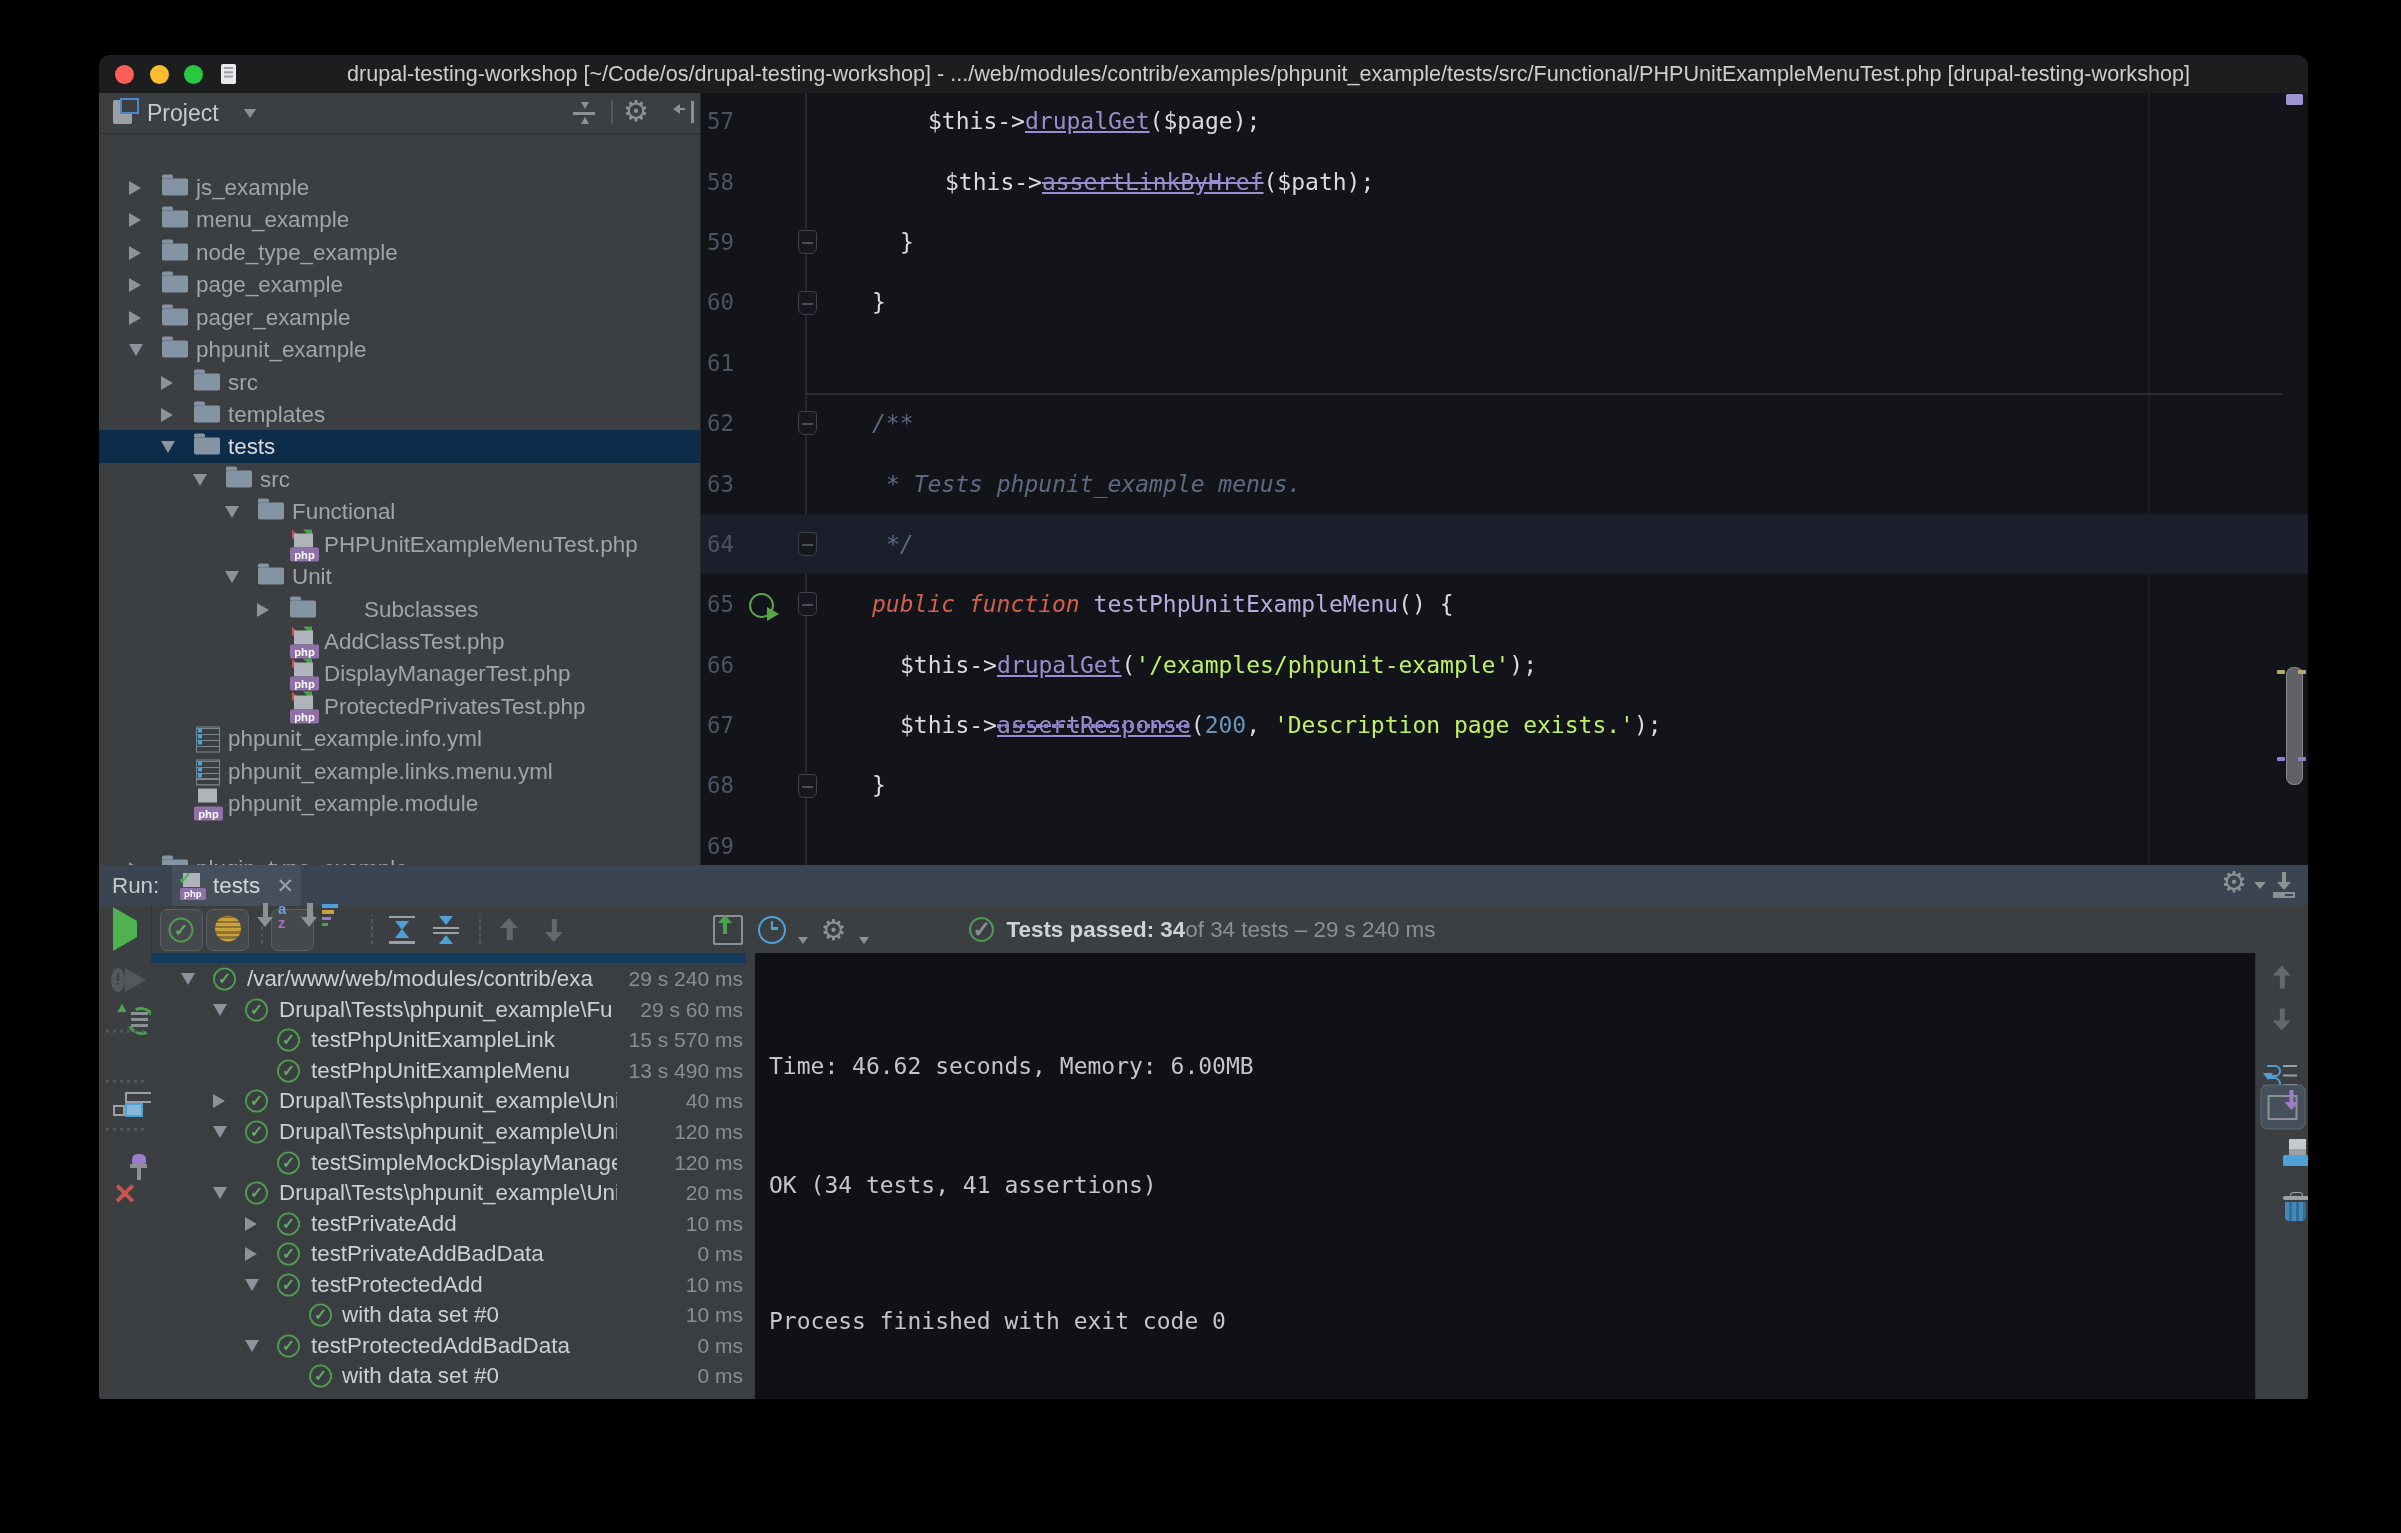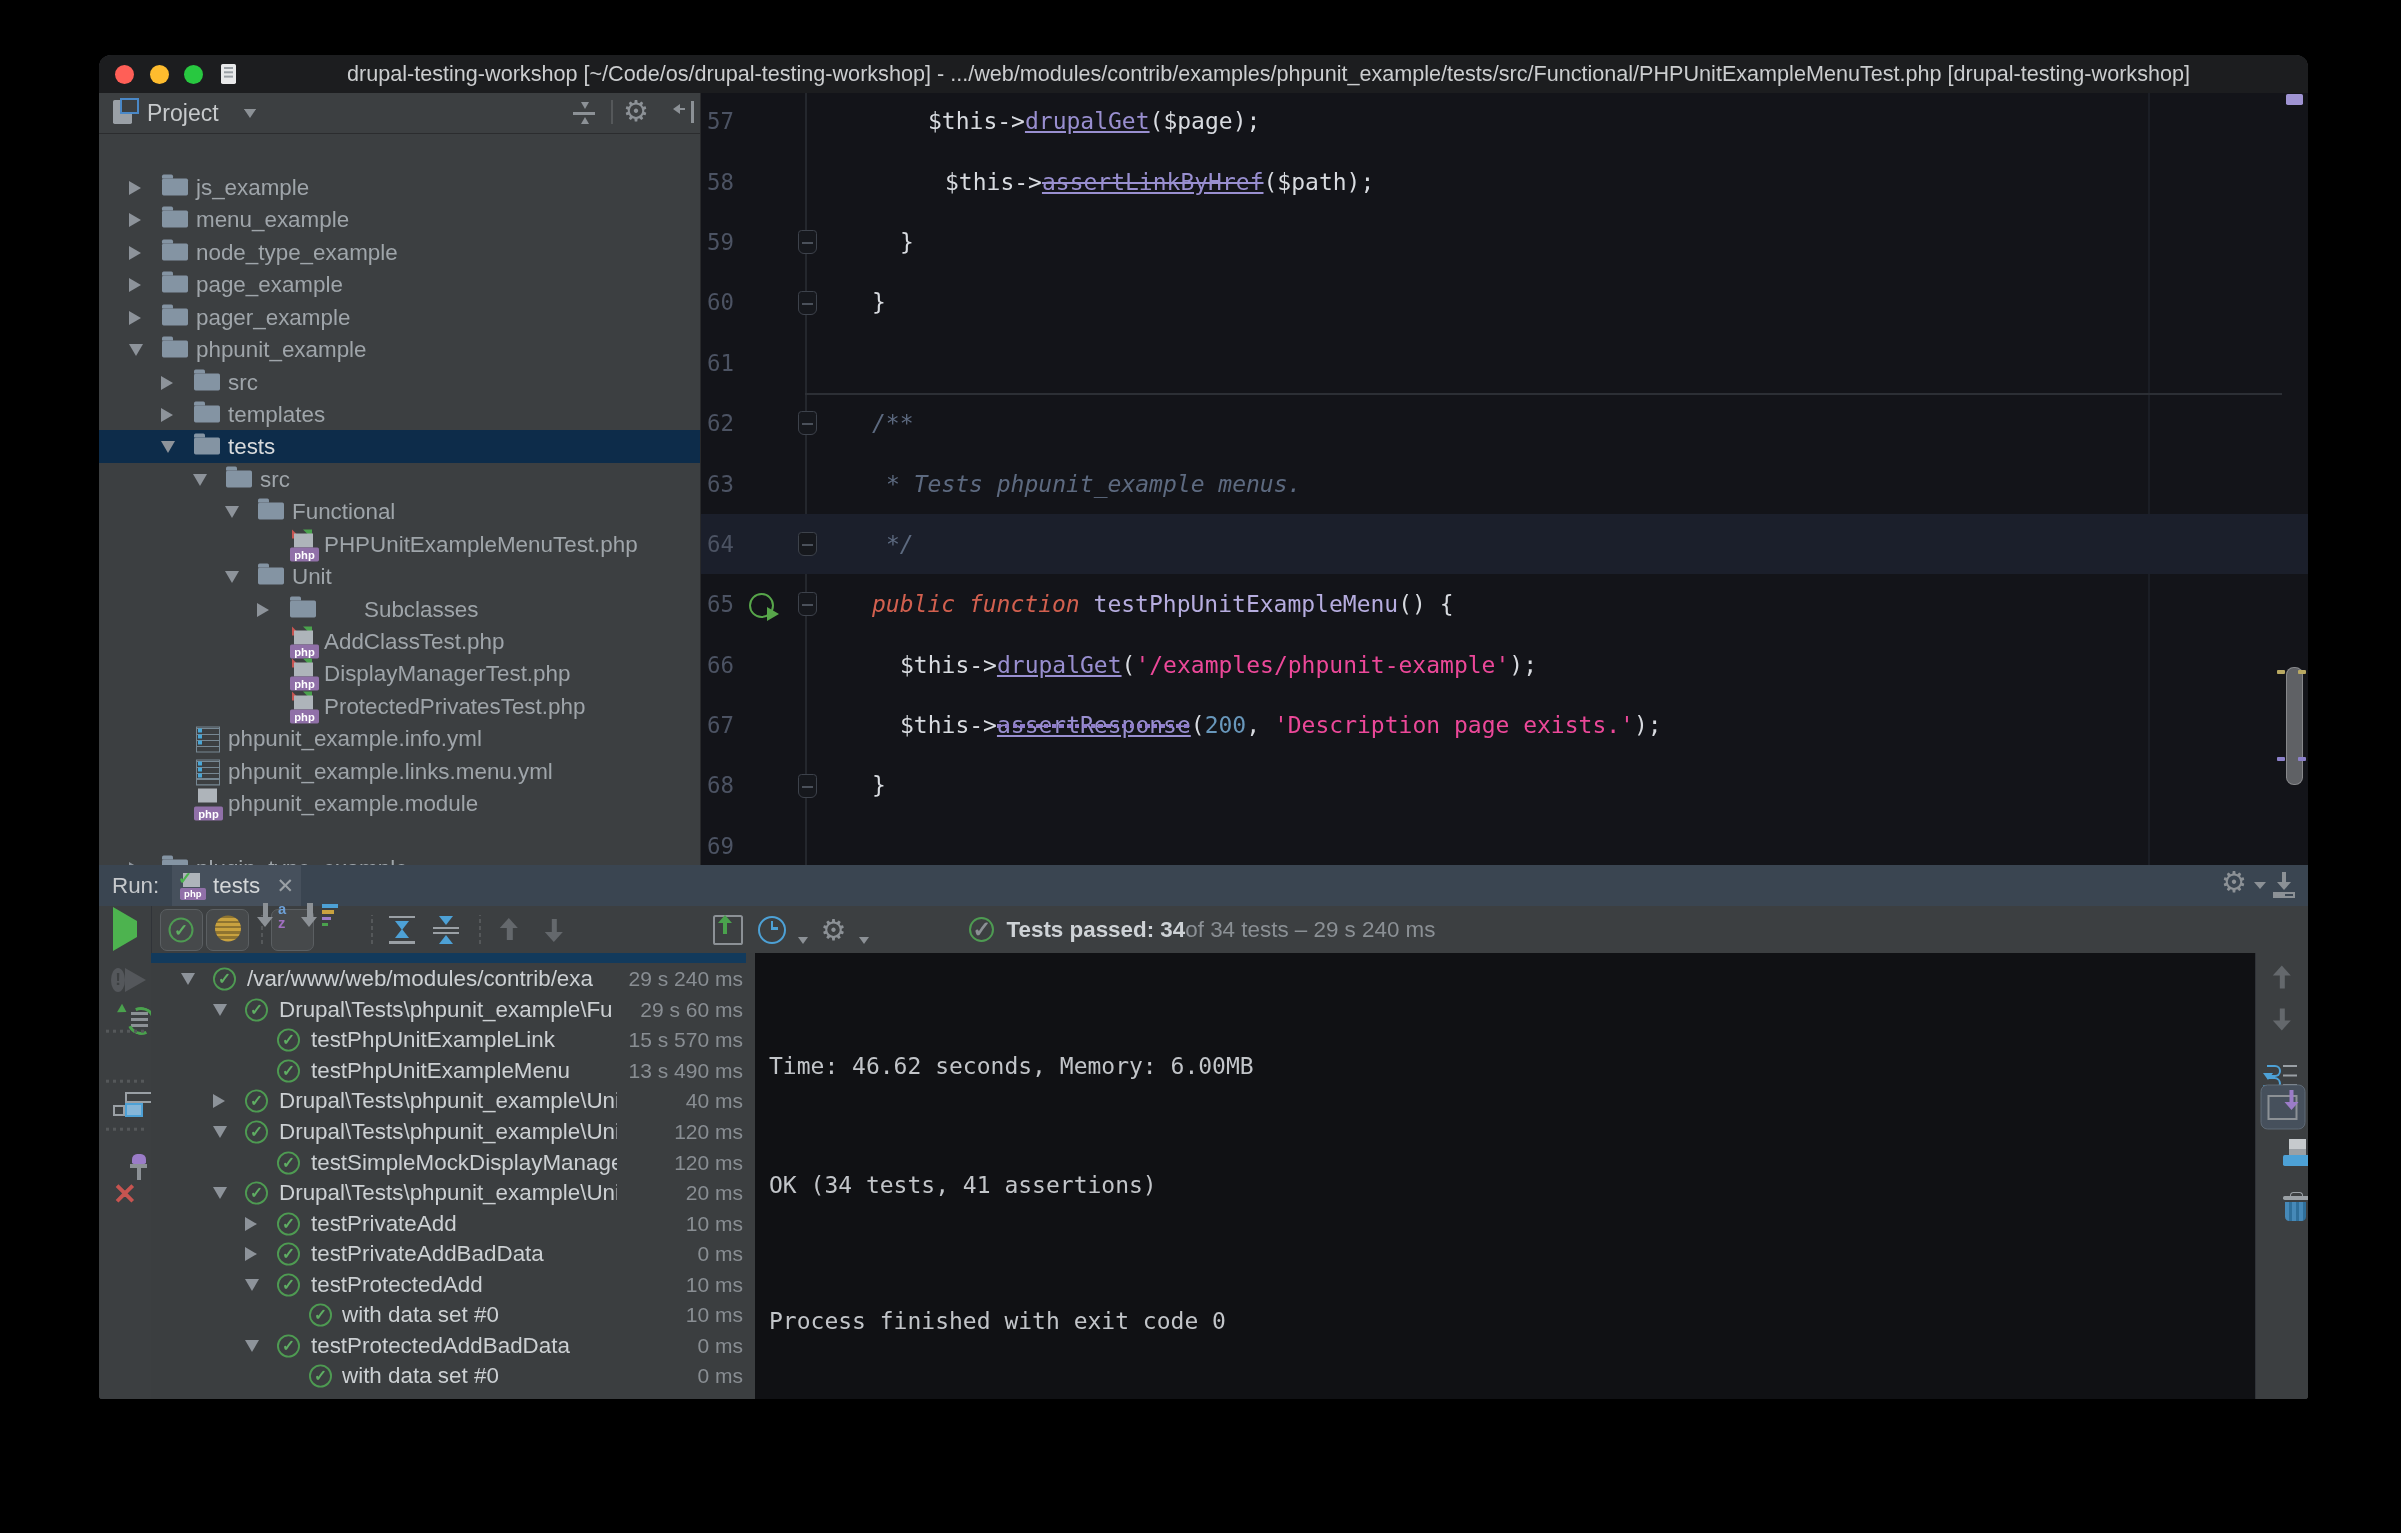"'/examples/phpunit-example'" .tk-str { color: #ec4899 -> #bef264 }
